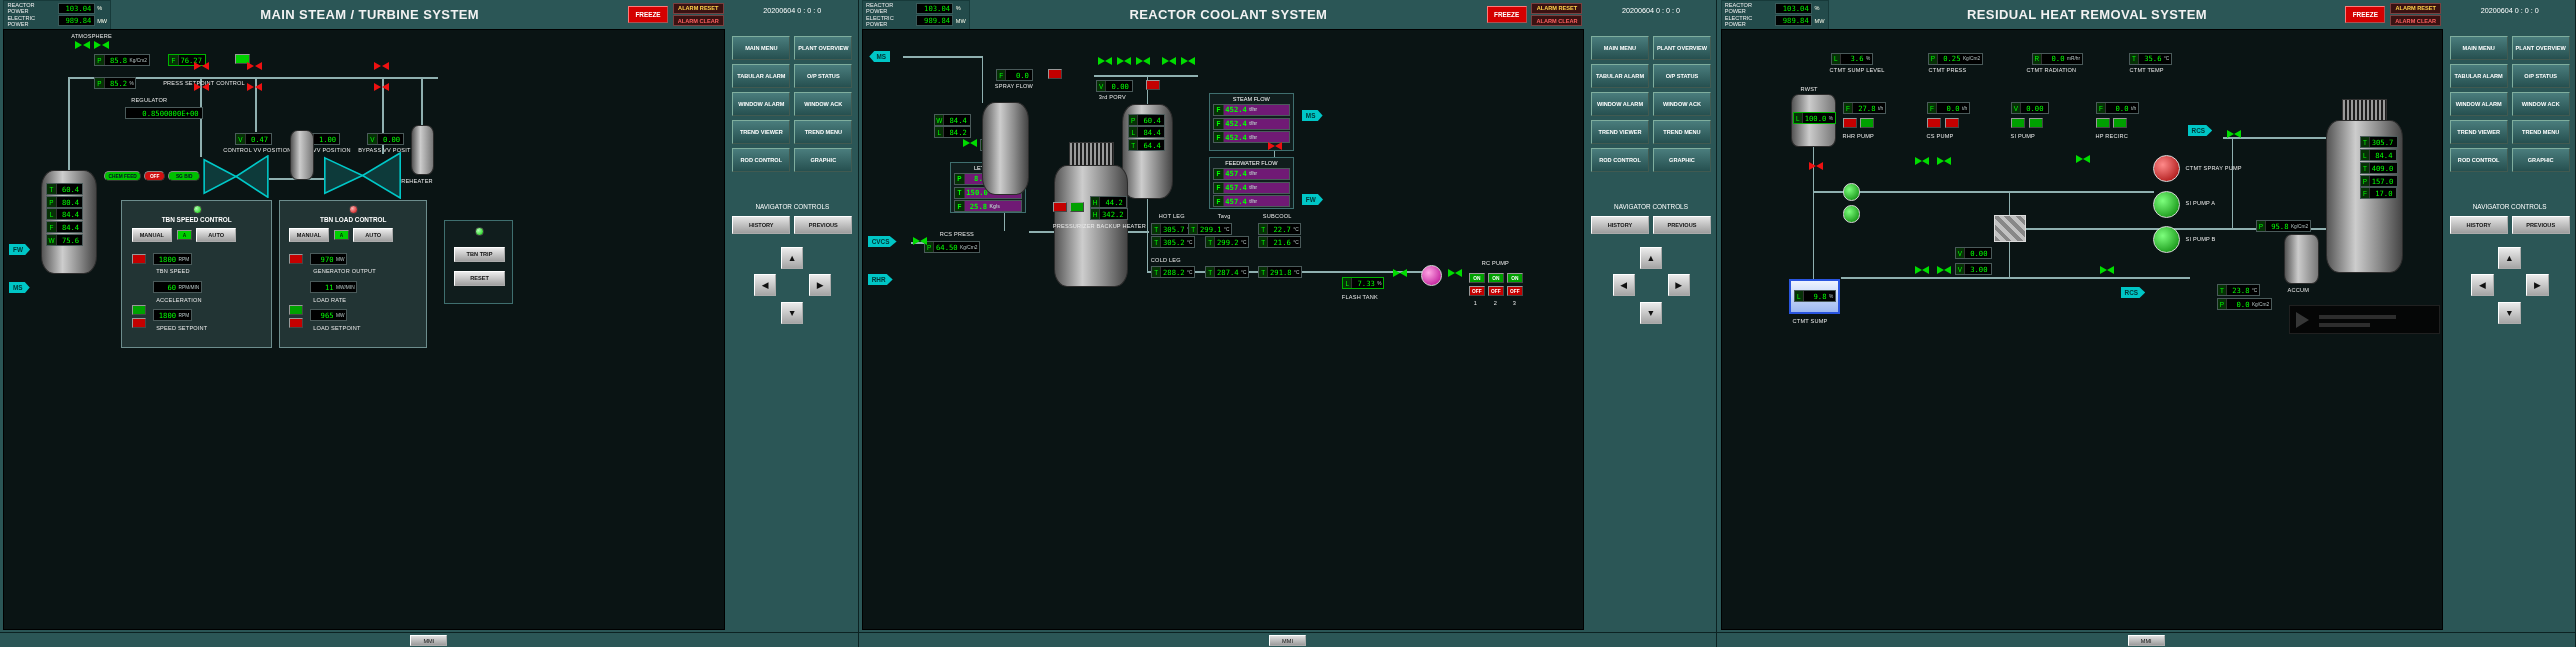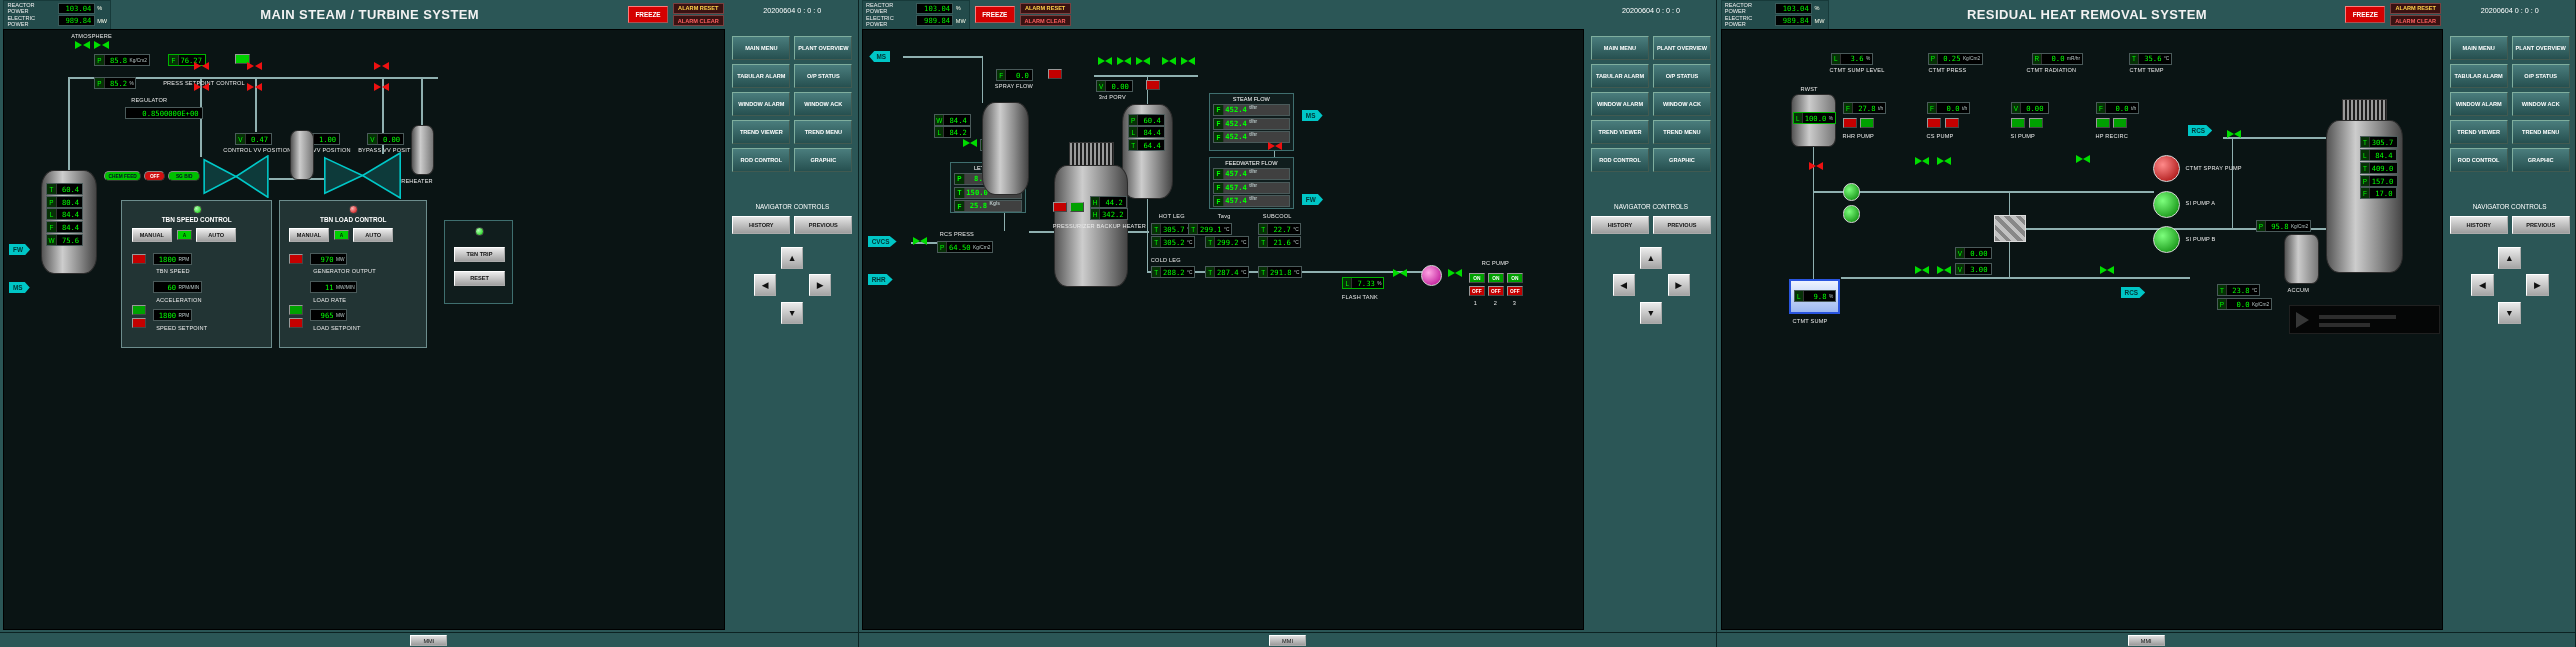"REACTOR COOLANT SYSTEM" div.title { html: none -> <div>REACTOR COOLANT SYSTEM</div> }
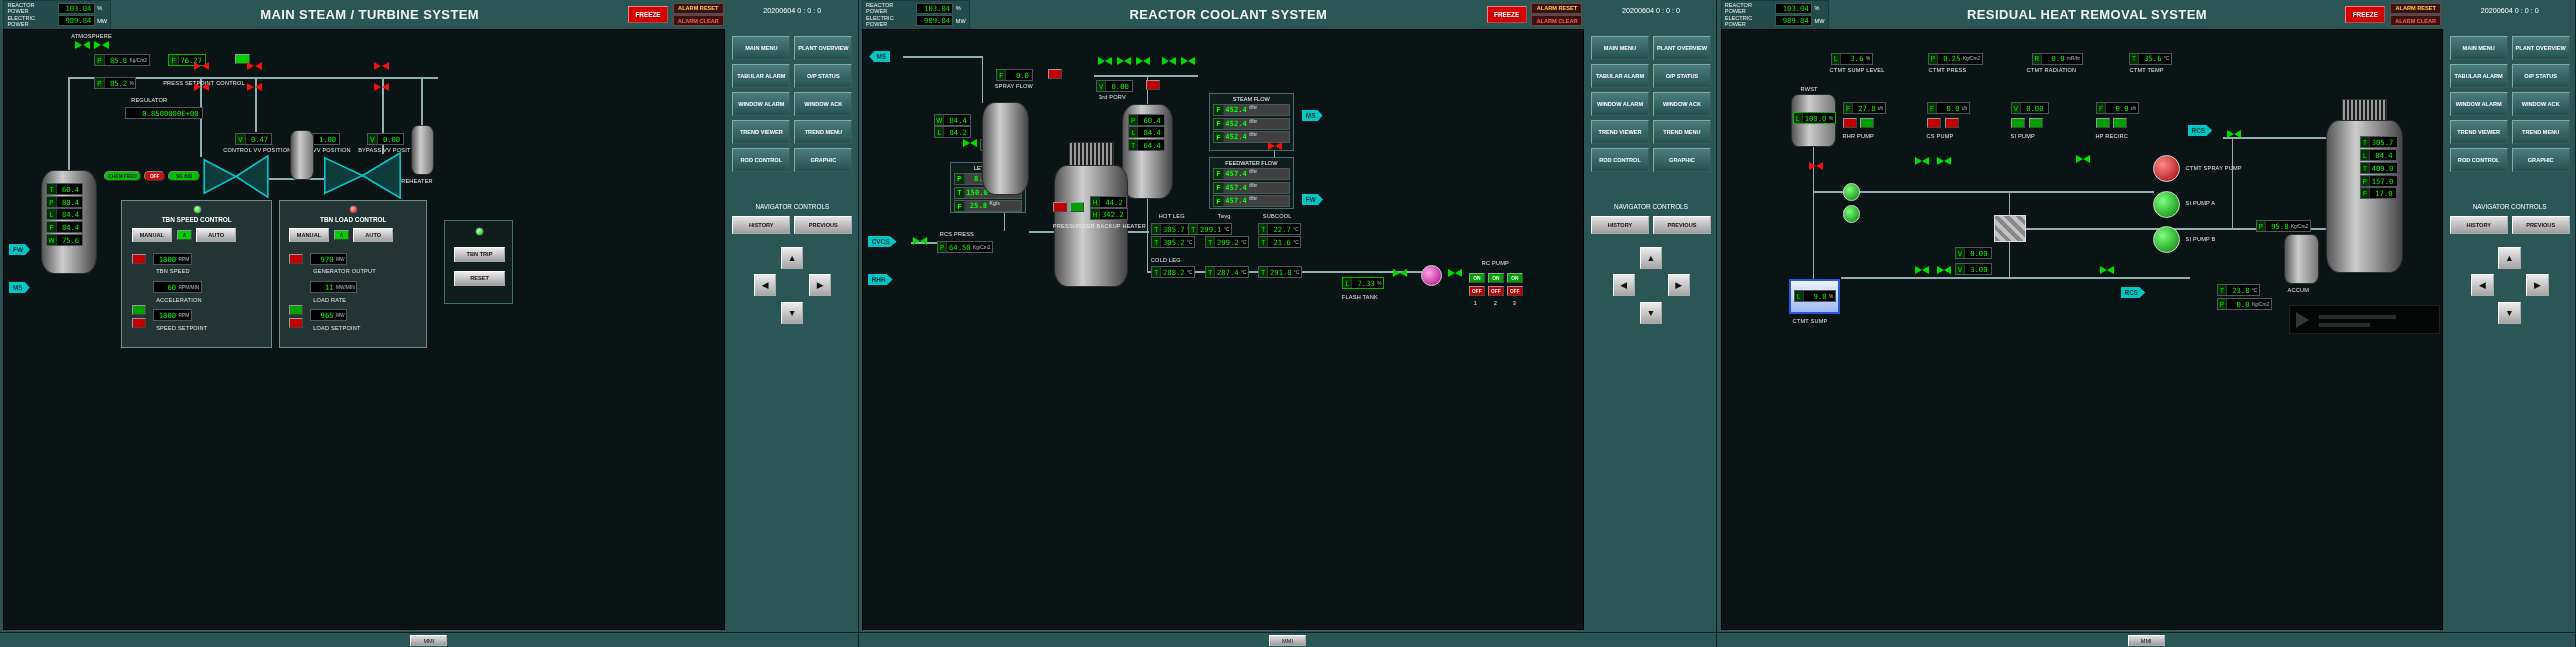"452.4" .grow { align-items: flex-start -> center; background: #404040 -> #701a75 }
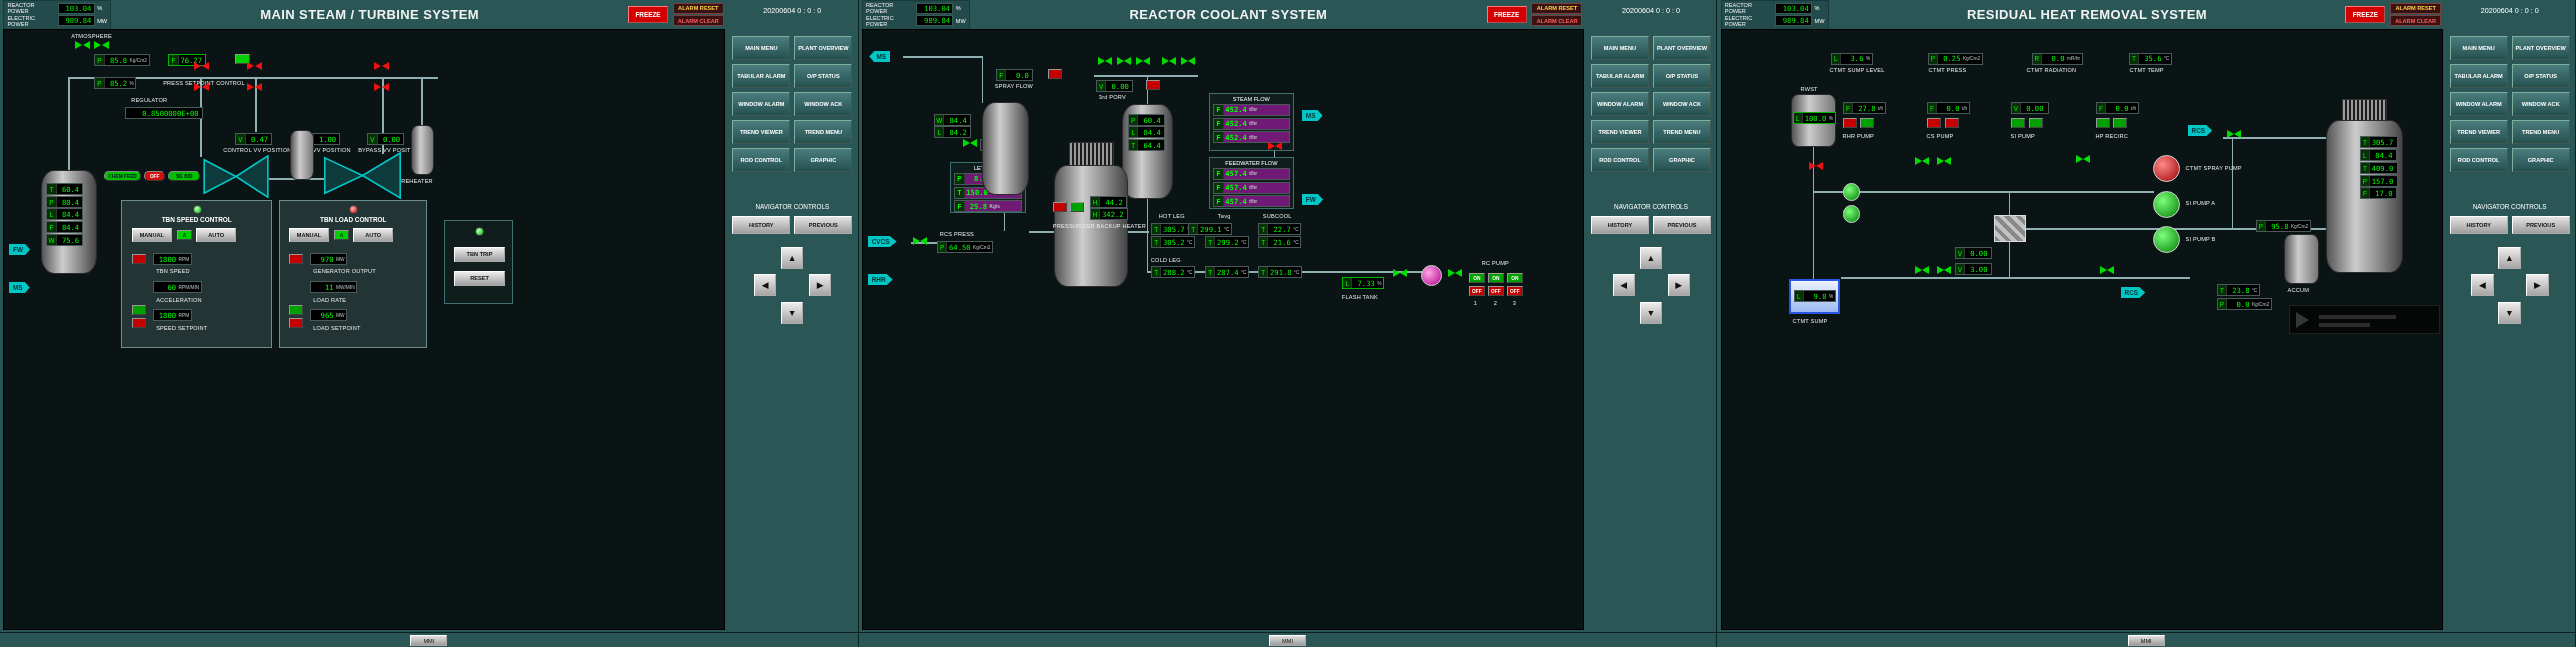"64.50" span.vb { left: 74px -> 61px }
